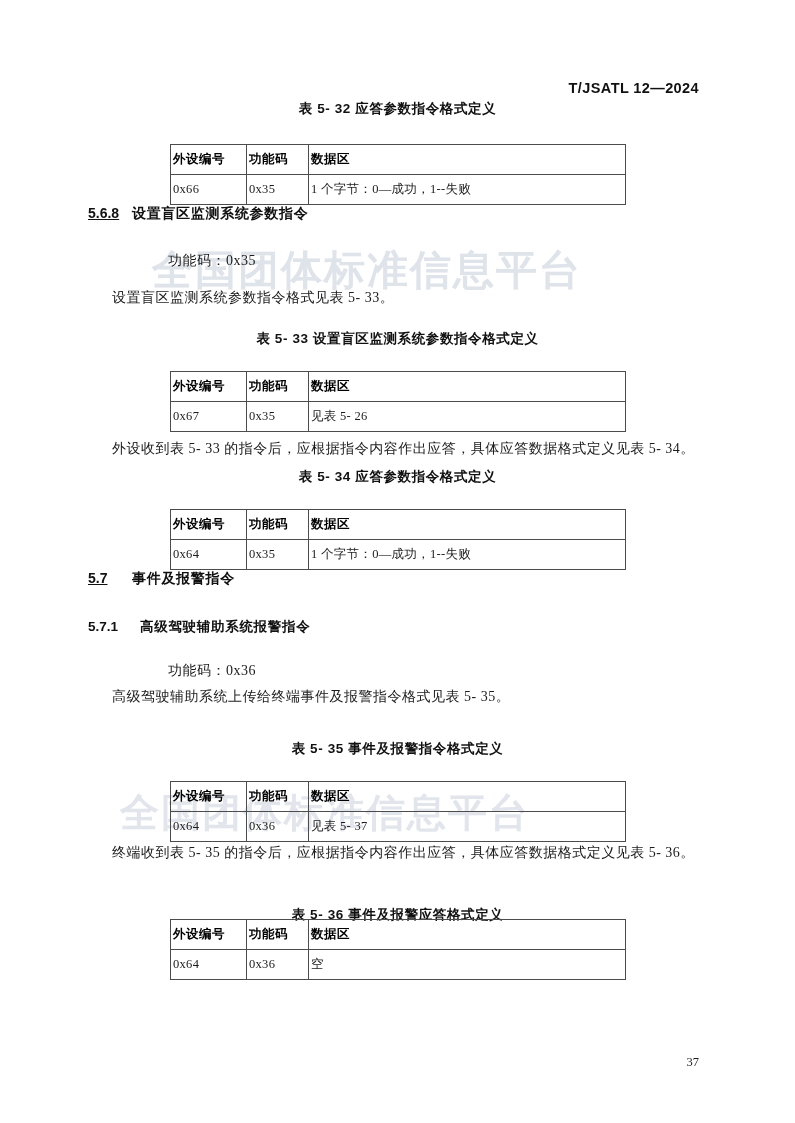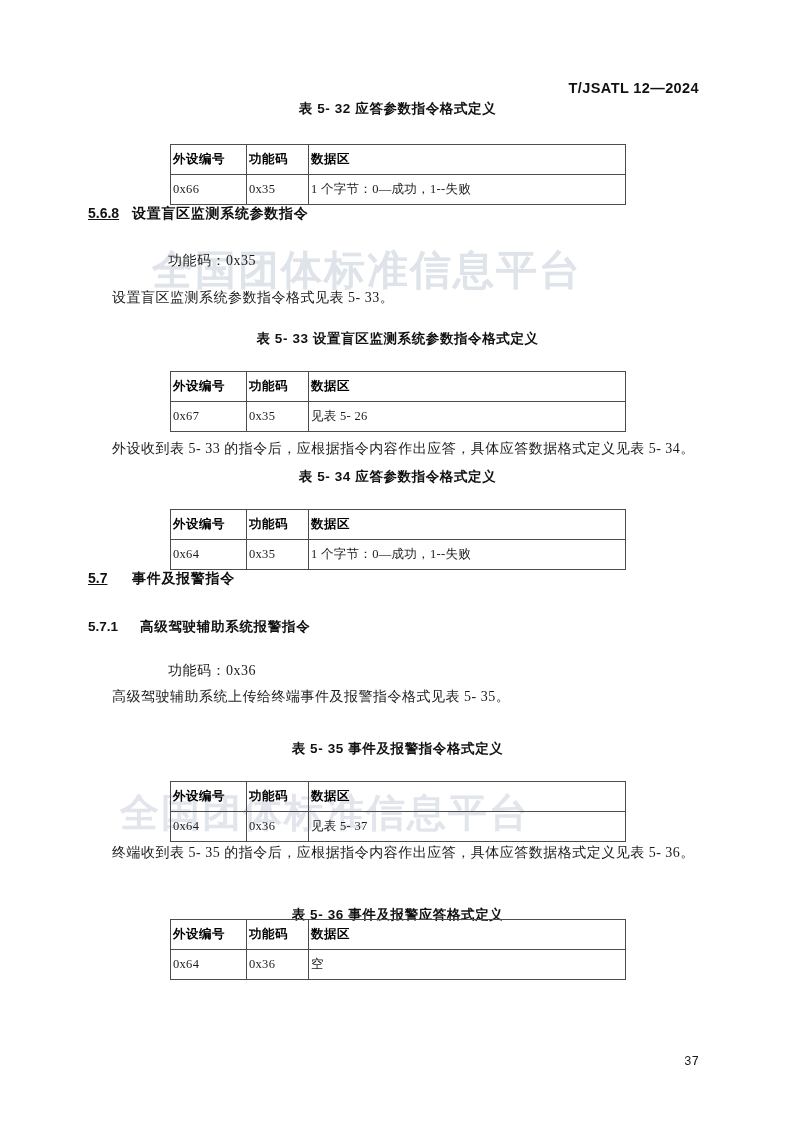"37" .page-number { font-family: Liberation Mono, monospace -> Liberation Serif, serif }
